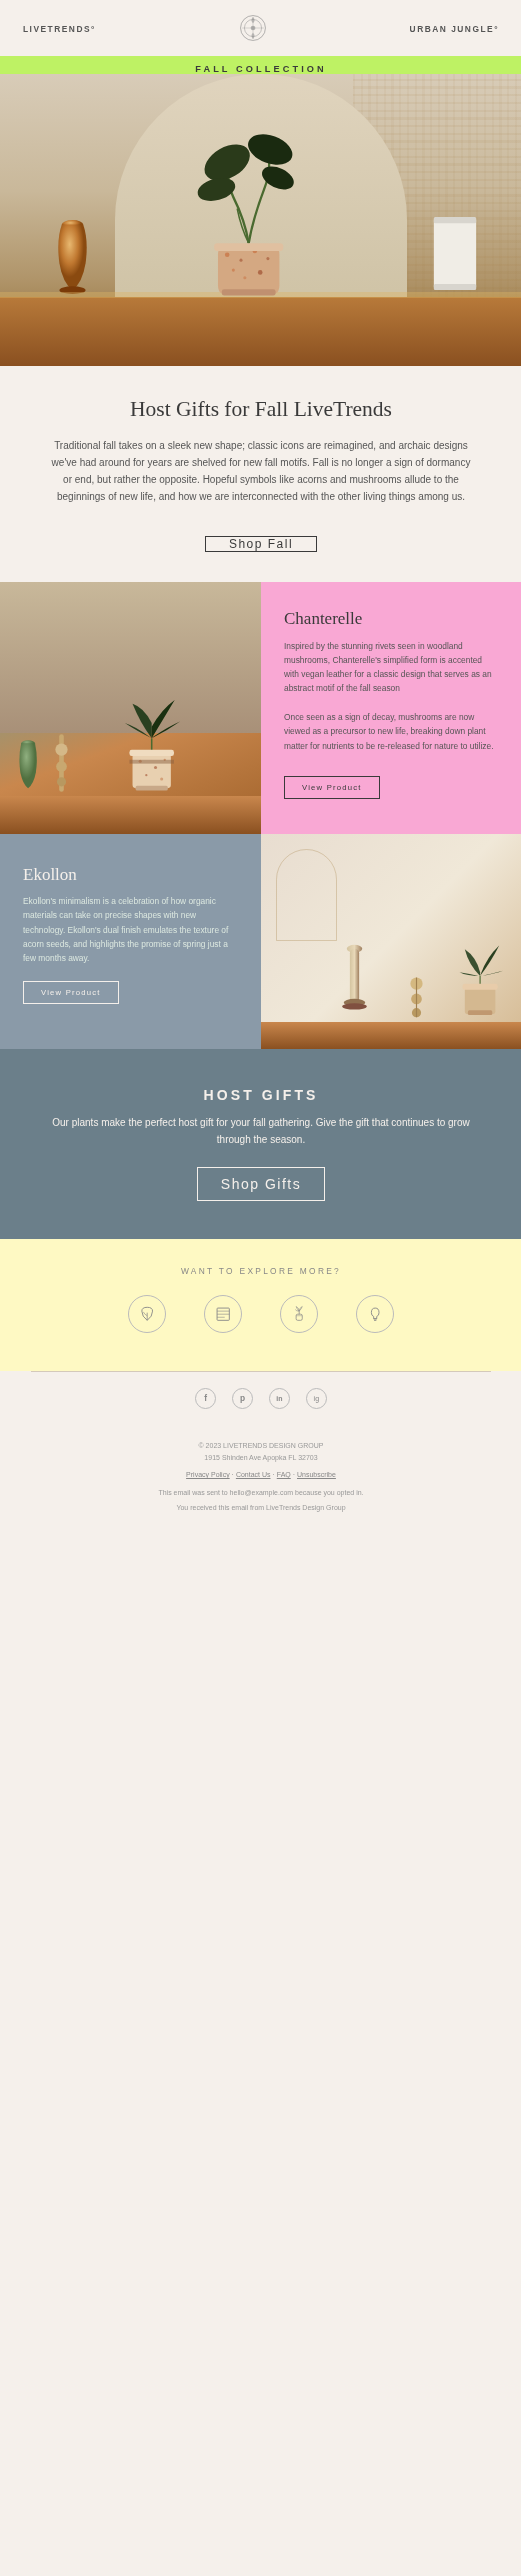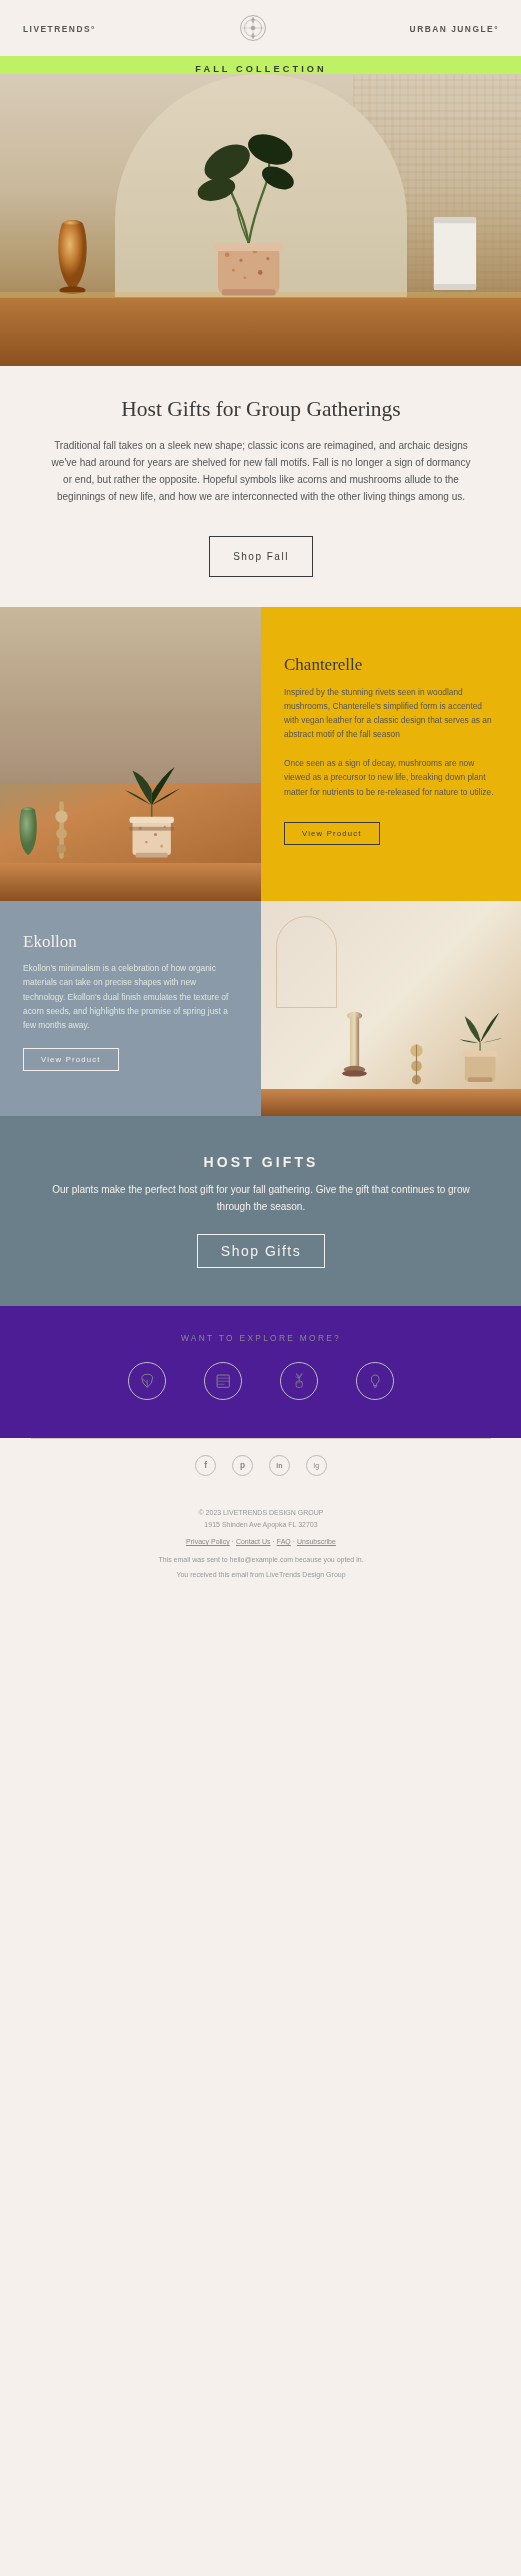"Host Gifts for Group Gatherings" h2 { text: Group Gatherings -> Fall LiveTrends }
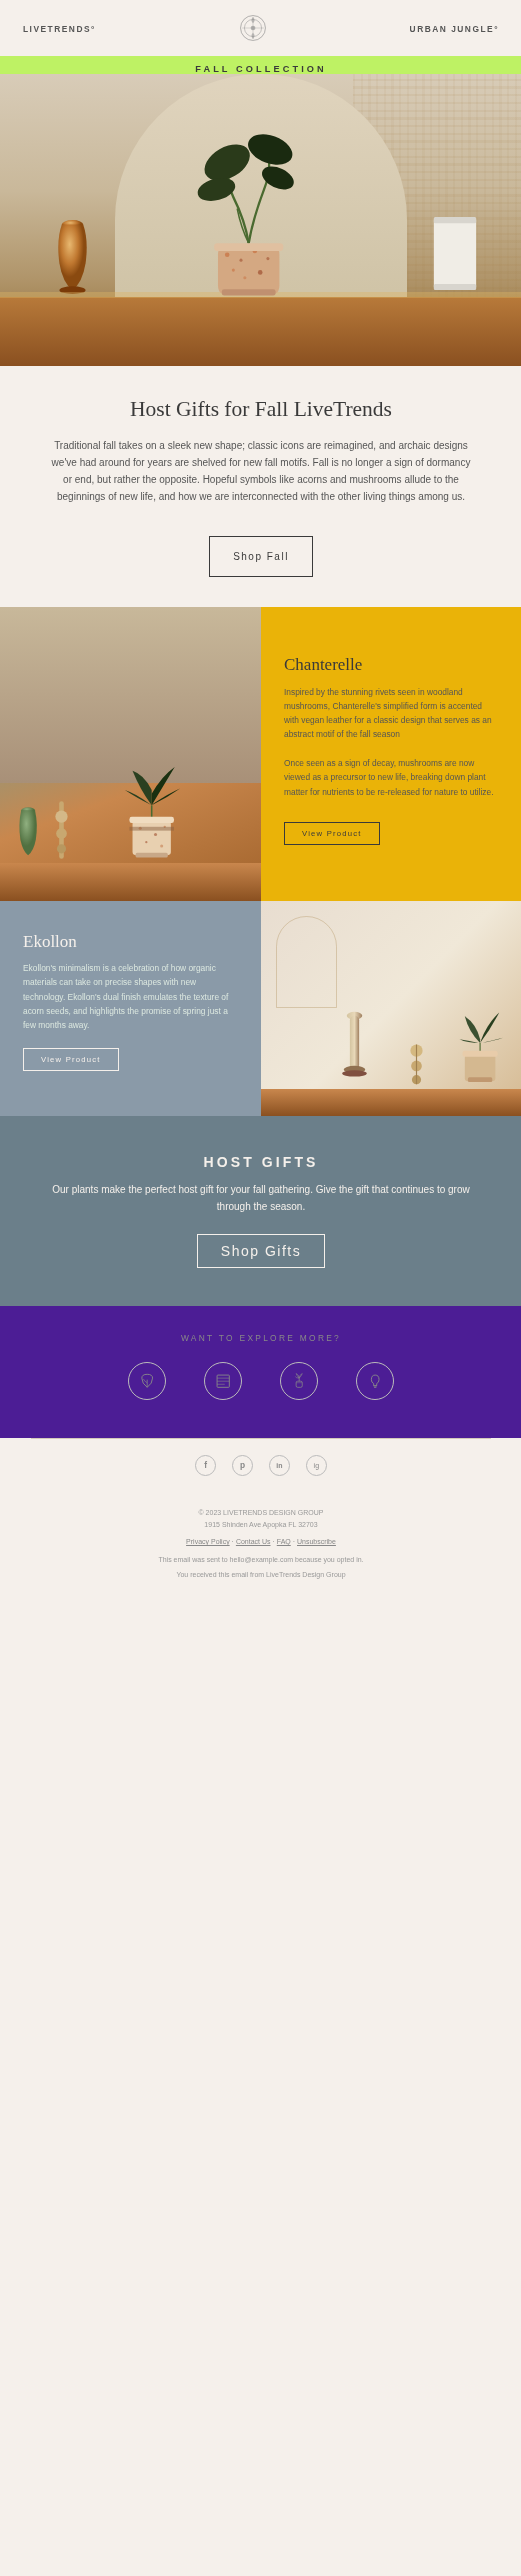"Shop Fall" .btn-outline { font-size: 10px -> 12px; padding: 14px 23px -> 0 23px }
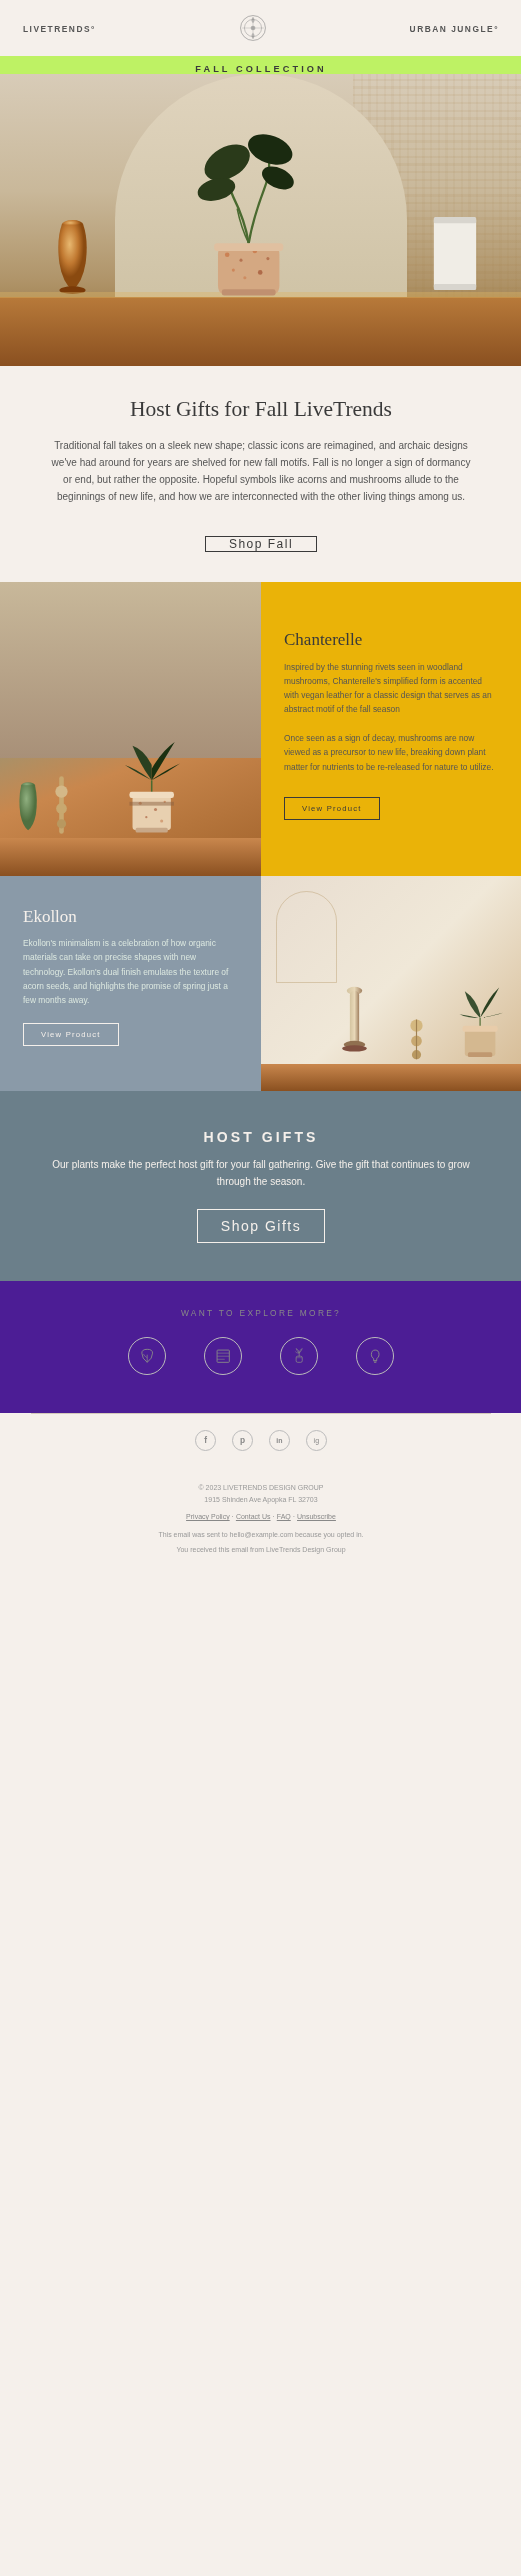"Chanterelle" .product-chanterelle .product-info { background: #eab308 -> #f9a8d4; padding: 48px 23px -> 27px 23px }
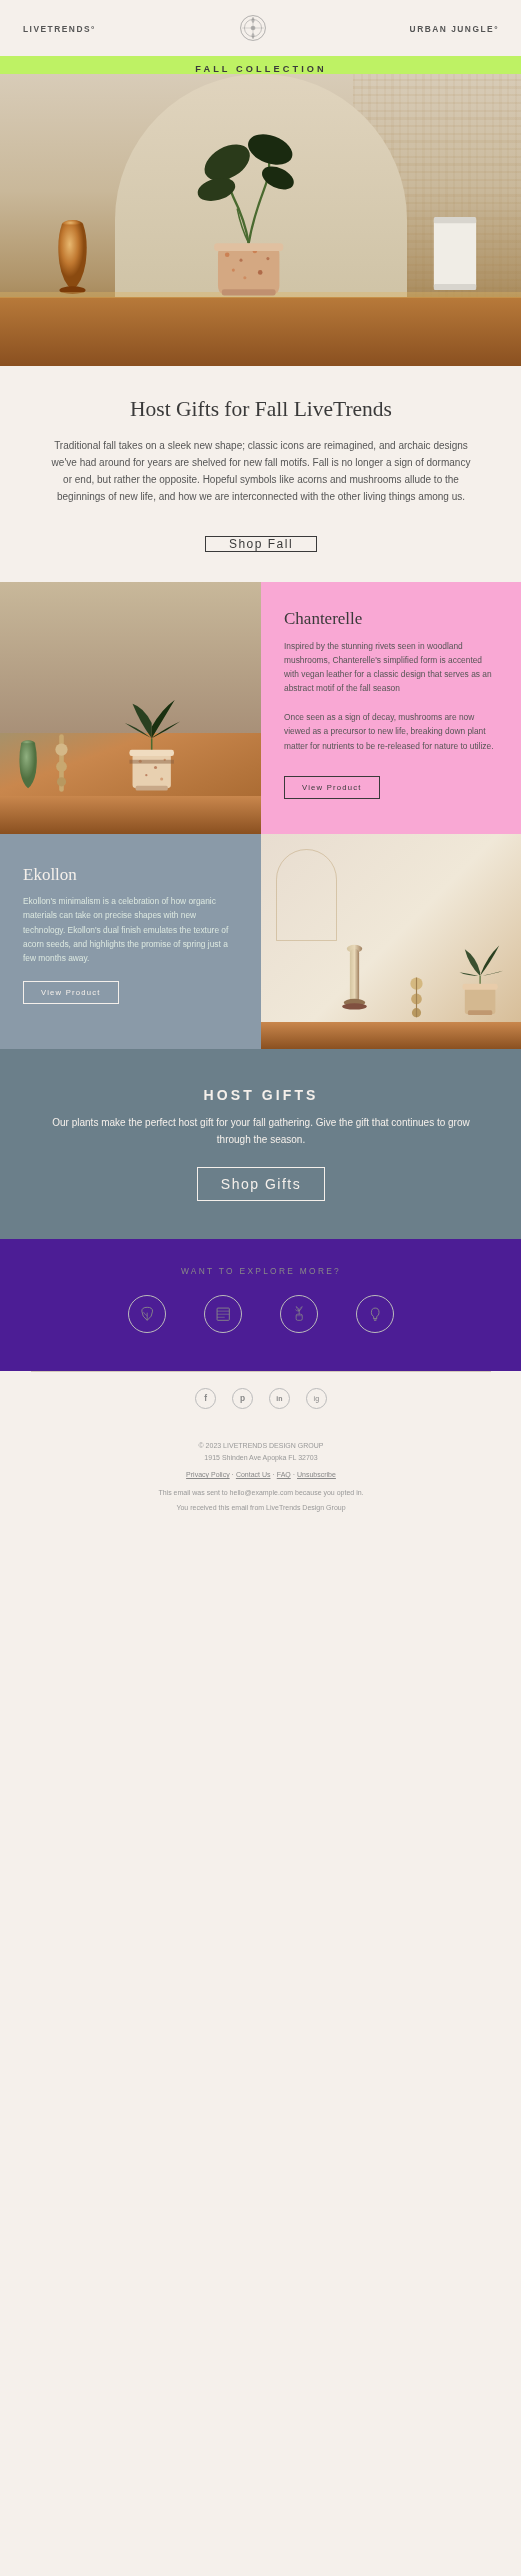"WANT TO EXPLORE MORE?" .explore-section { background: #4c1d95 -> #fef9c3 }
